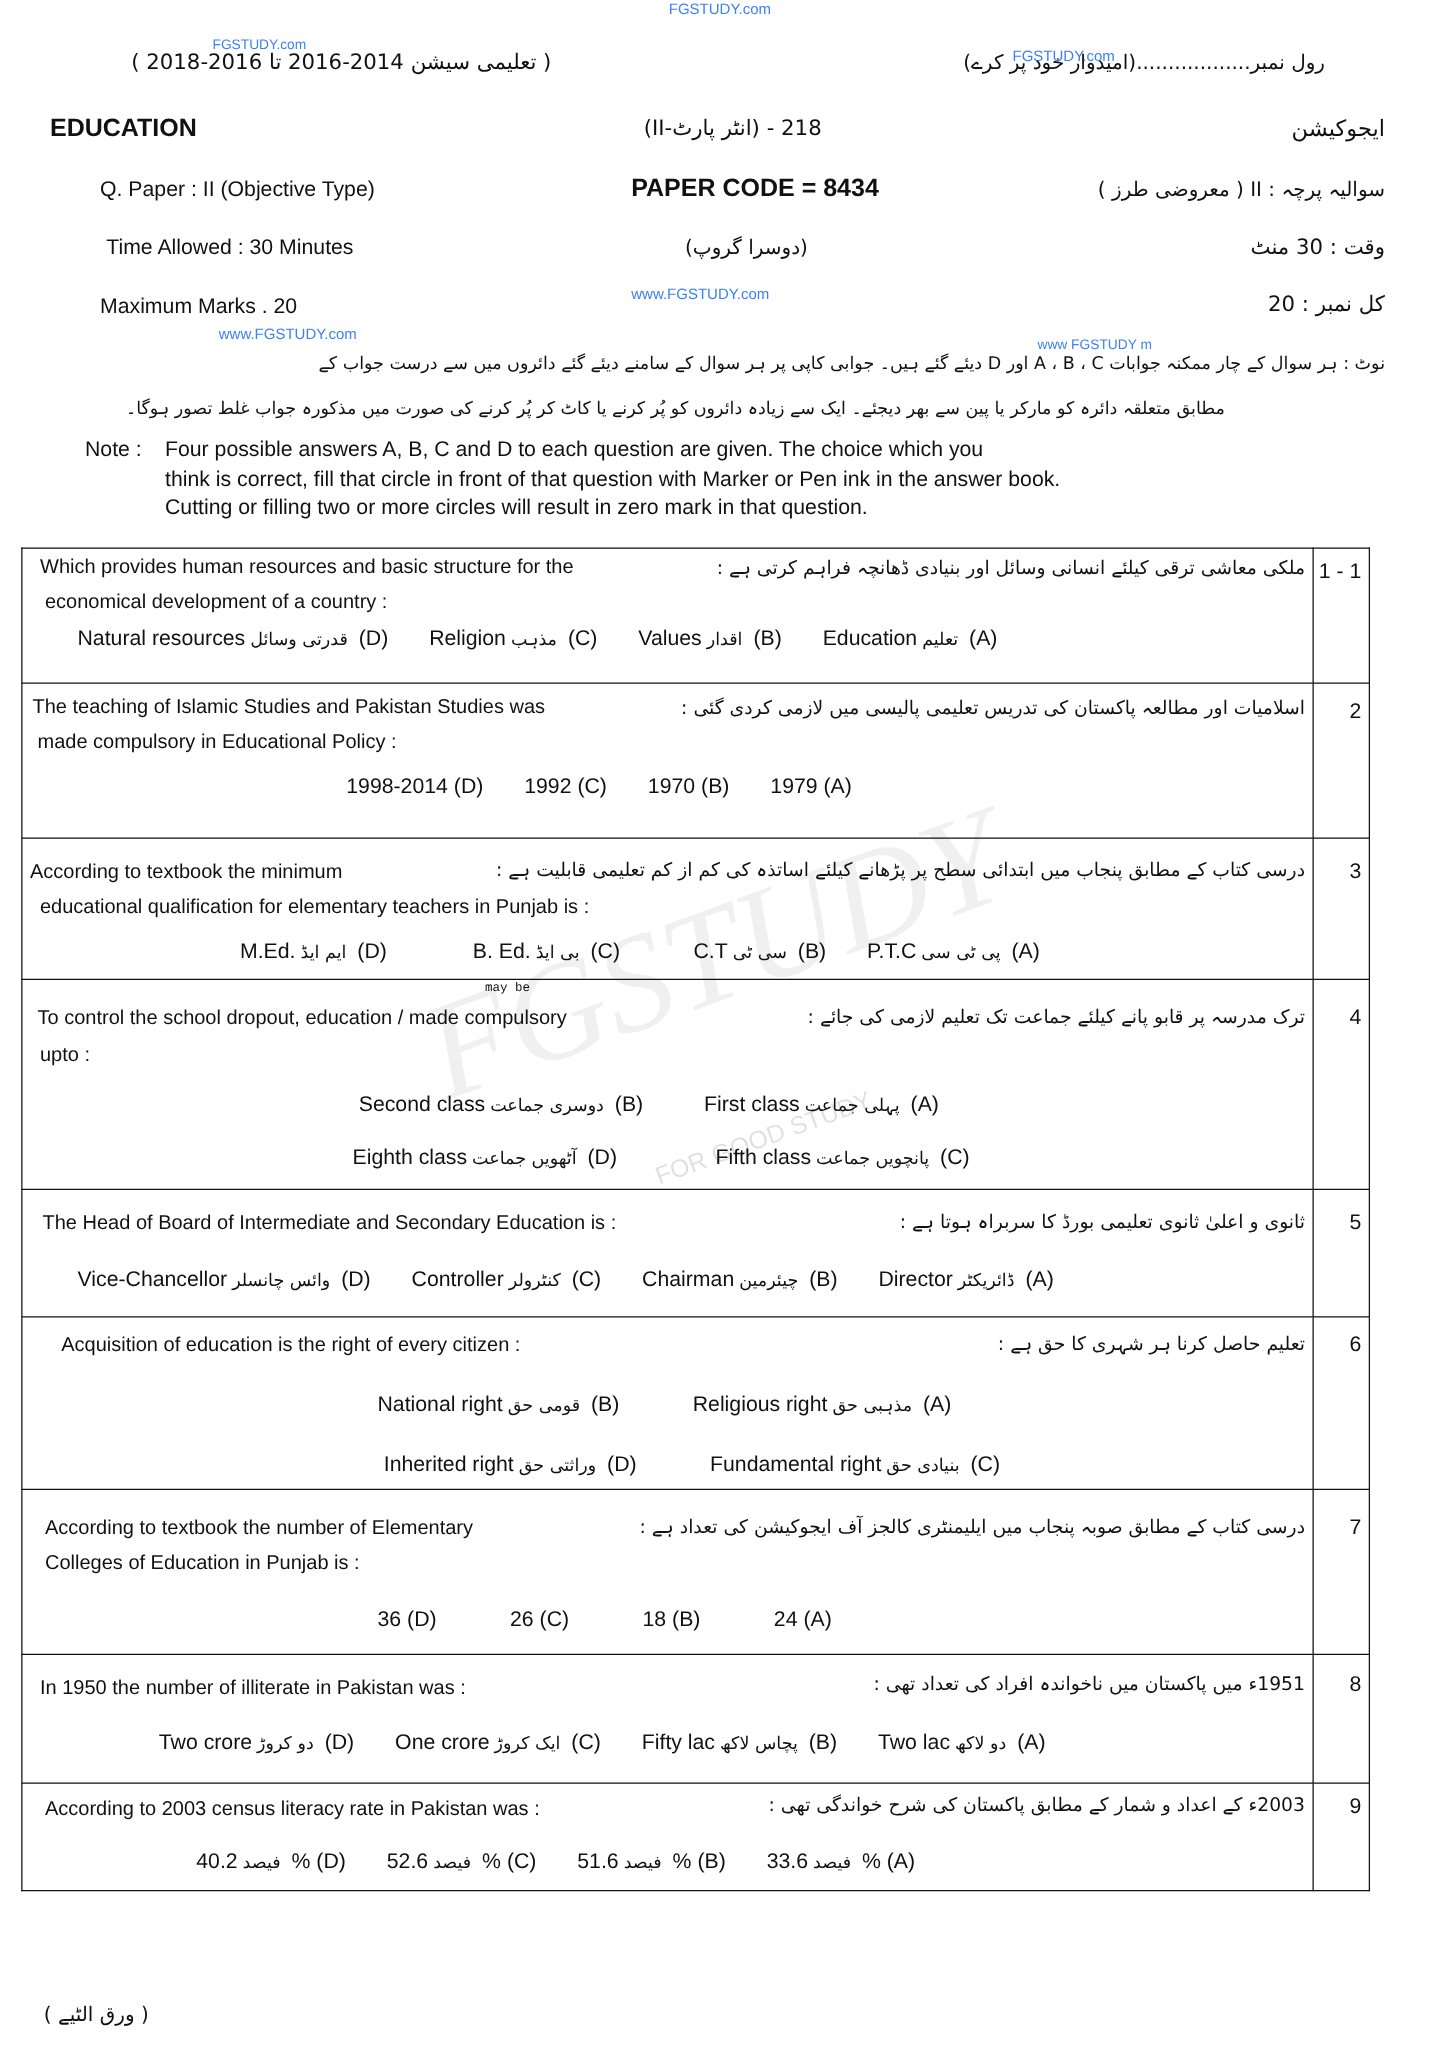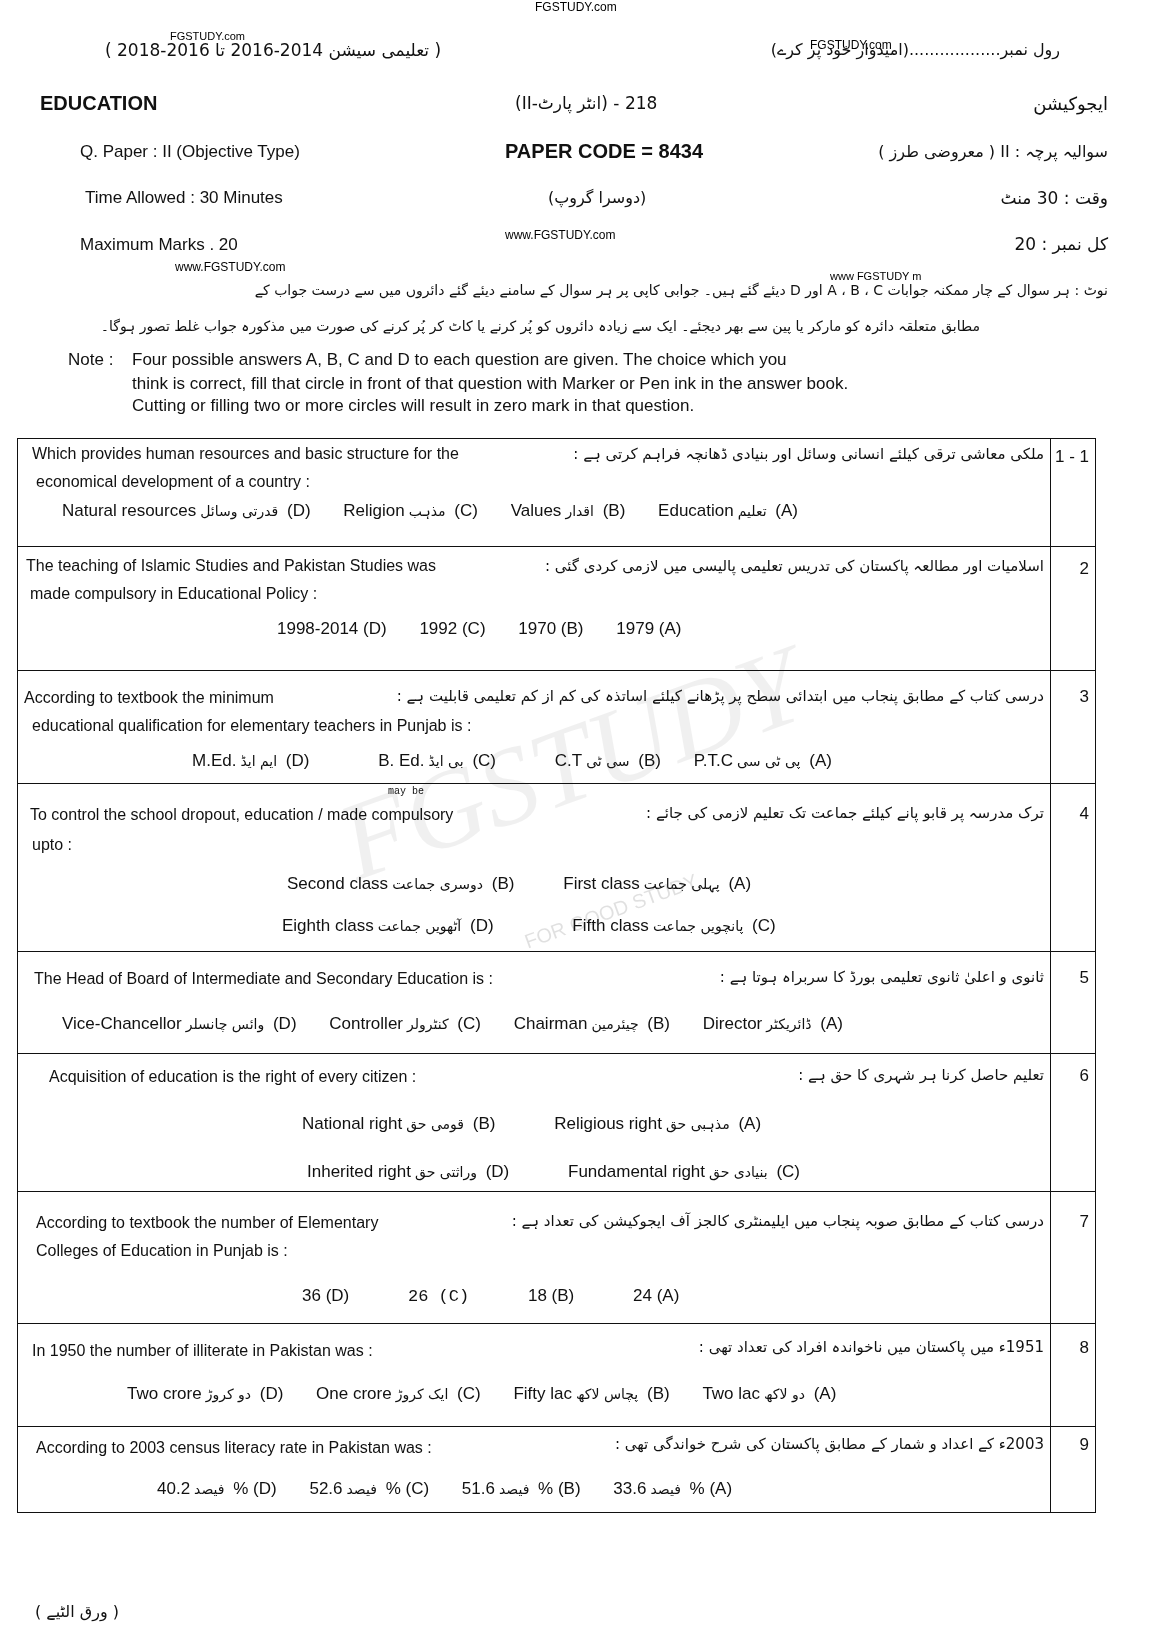"FGSTUDY.com" .wm { color: #000000 -> #3b82f6 }
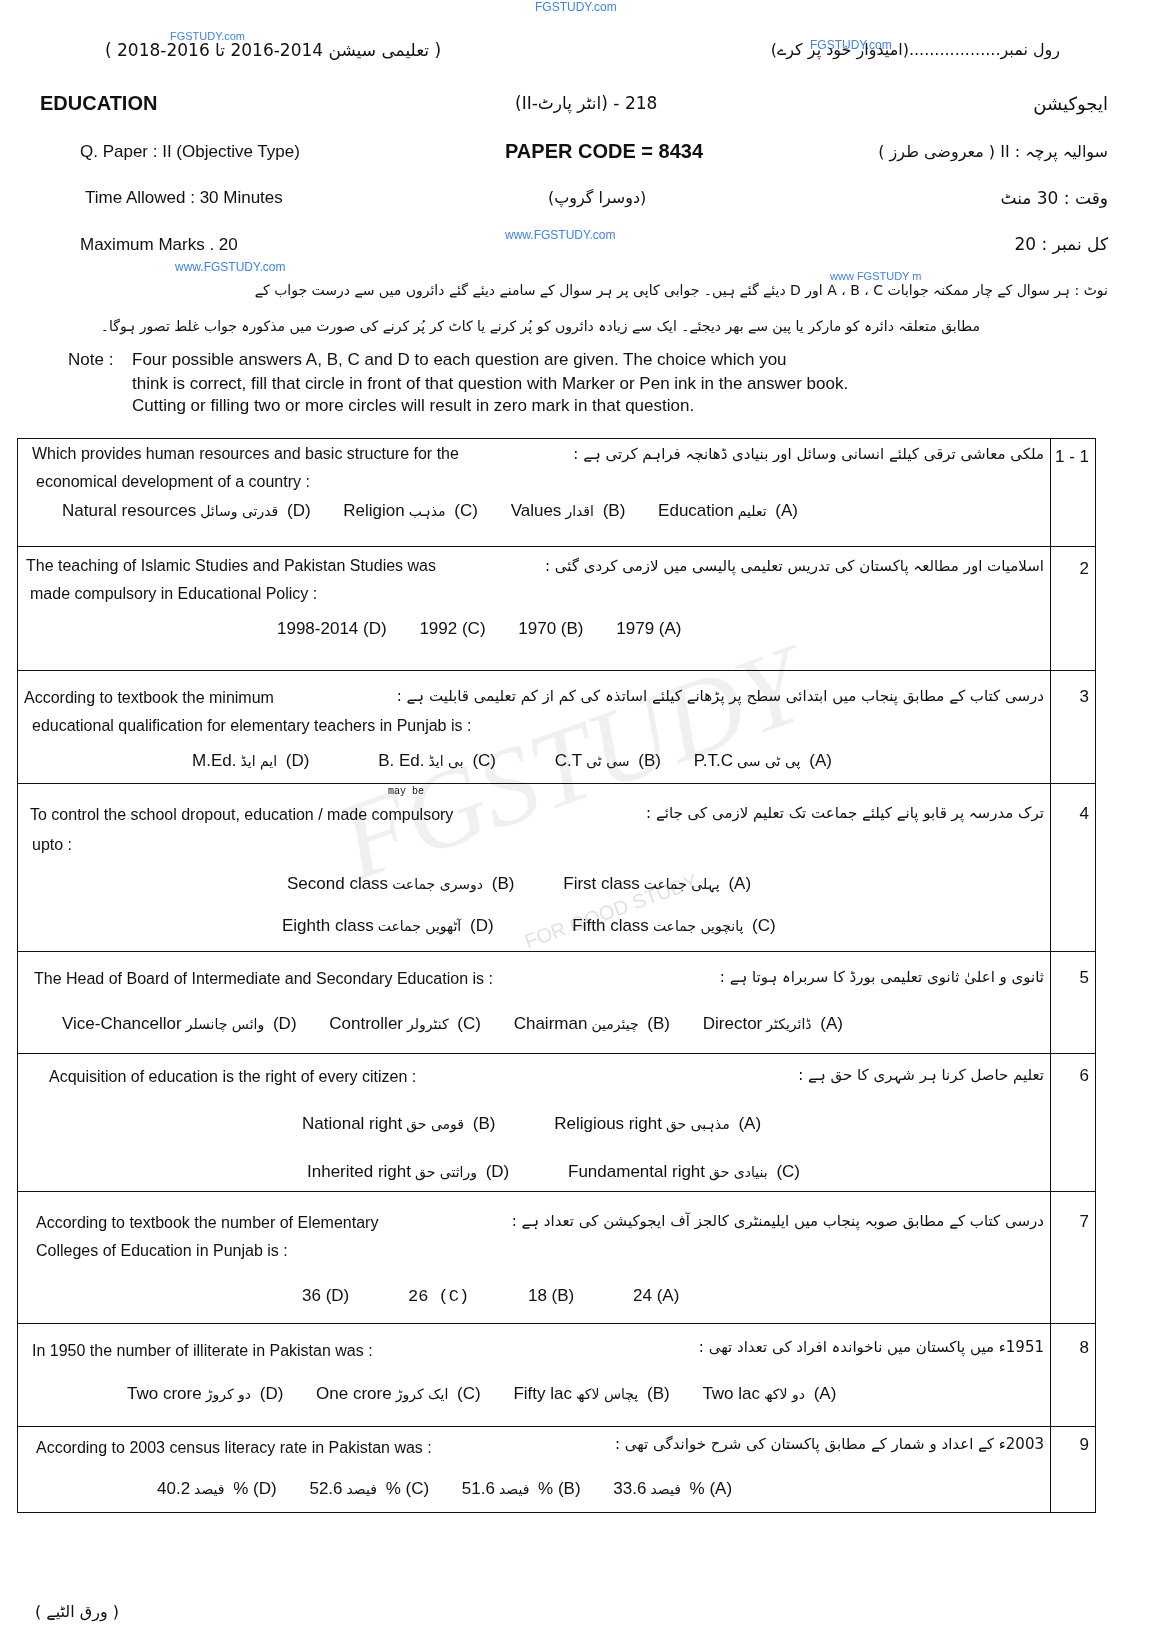"26 (C)" span.opt { font-family: Liberation Mono, monospace -> none }
